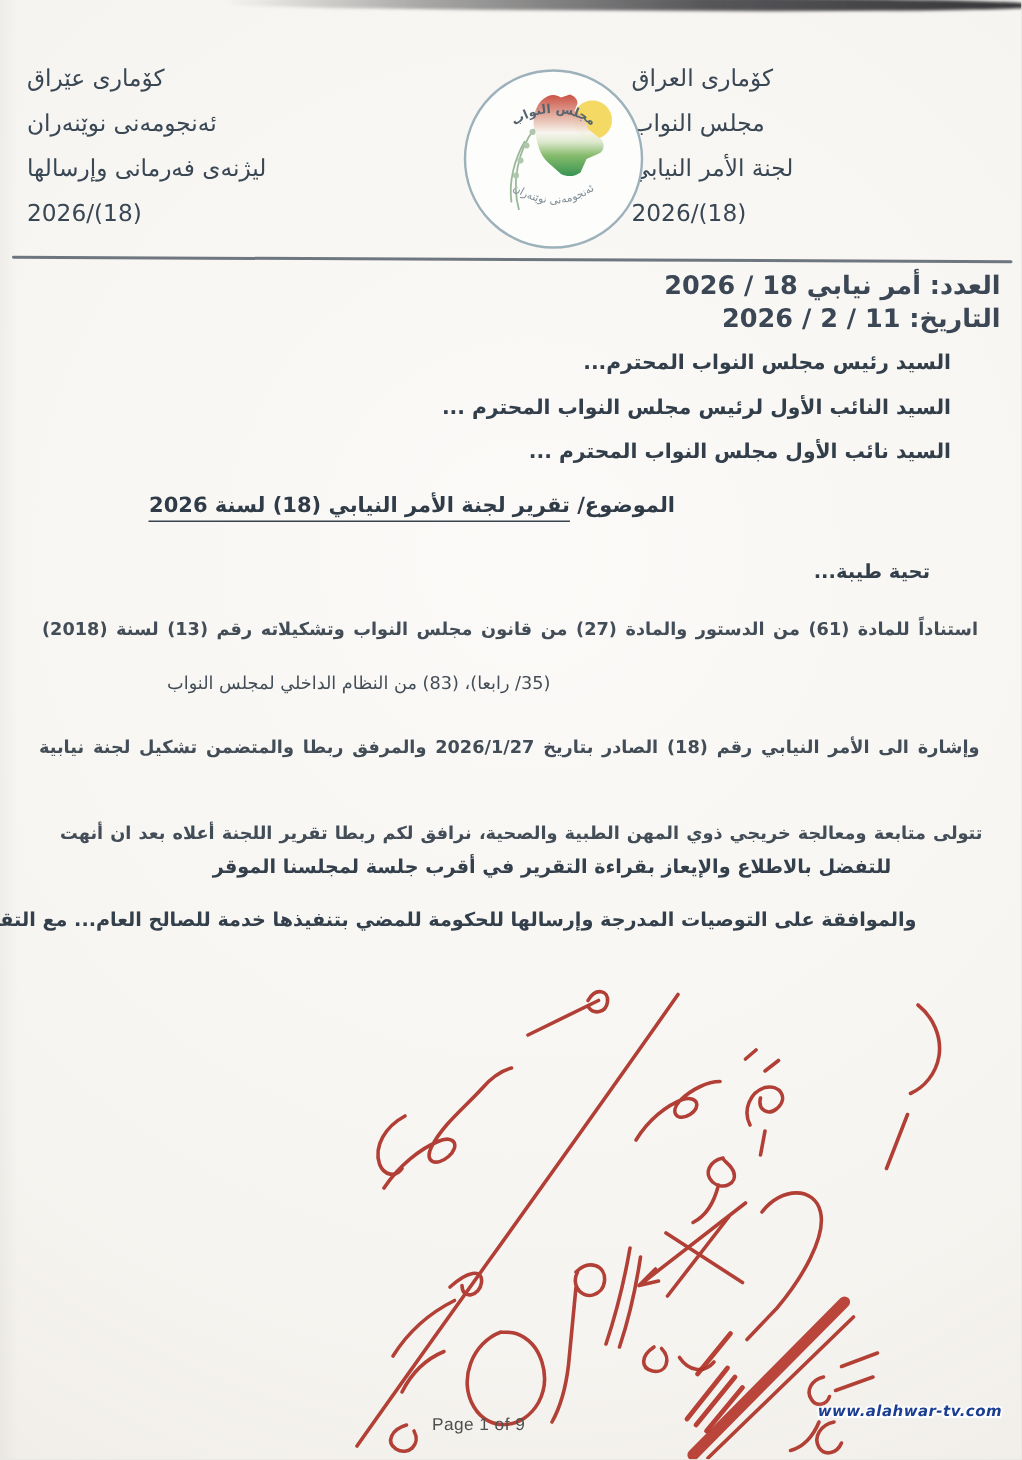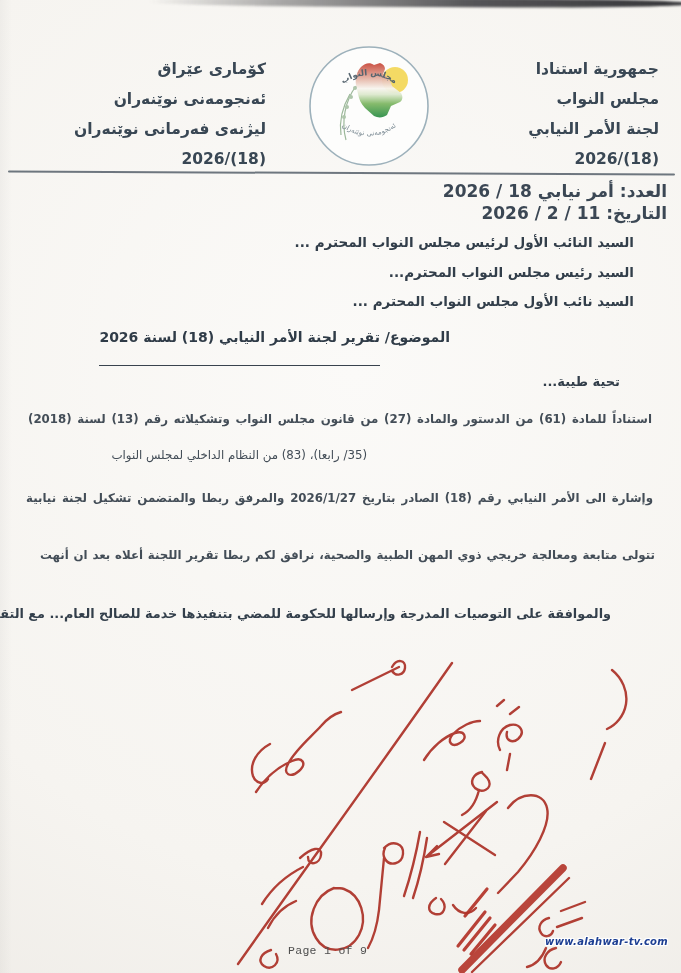"كۆمارى عێراق" .hdr { font-weight: bold -> normal; text-align: right -> left; top: 54px -> 37px }
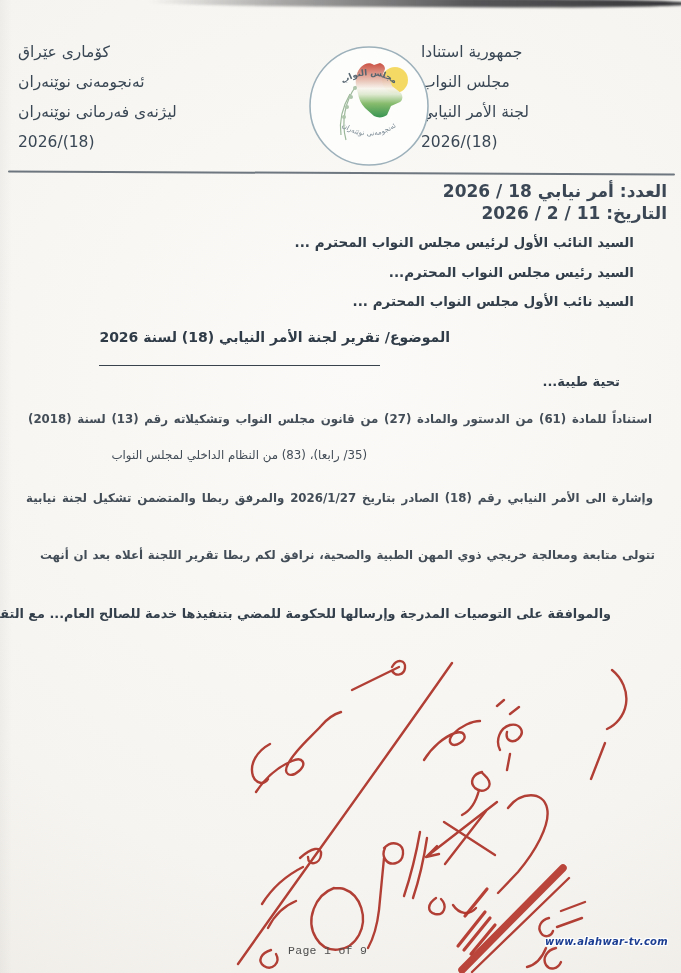"جمهورية استنادا" div.ln { text: جمهورية استنادا -> كۆمارى العراق }
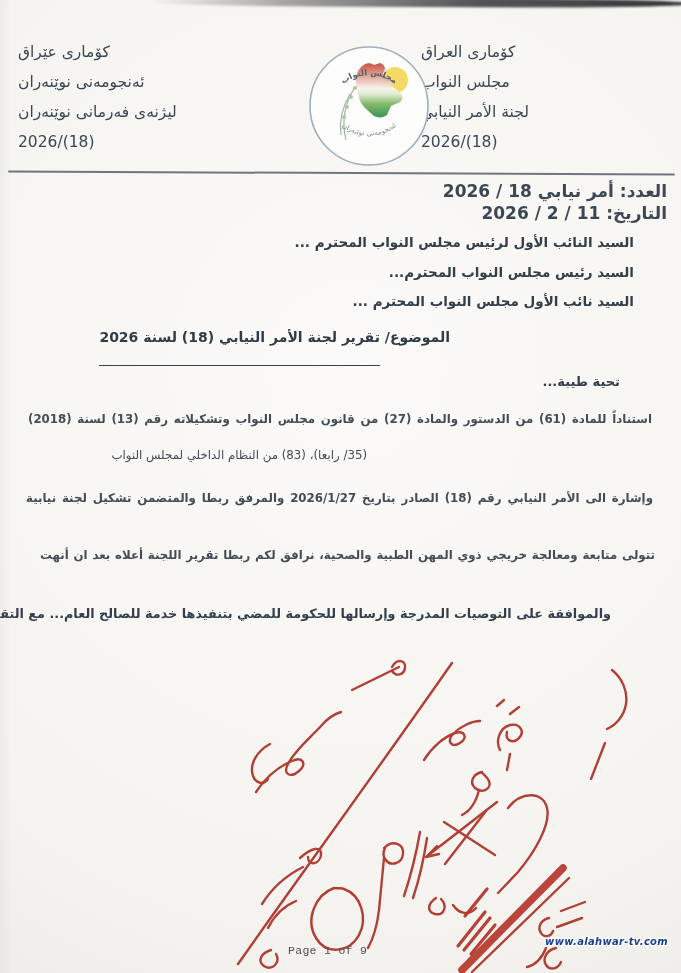"لیژنەى فەرمانى نوێنەران" div.ln { text: نوێنەران -> وإرسالها }
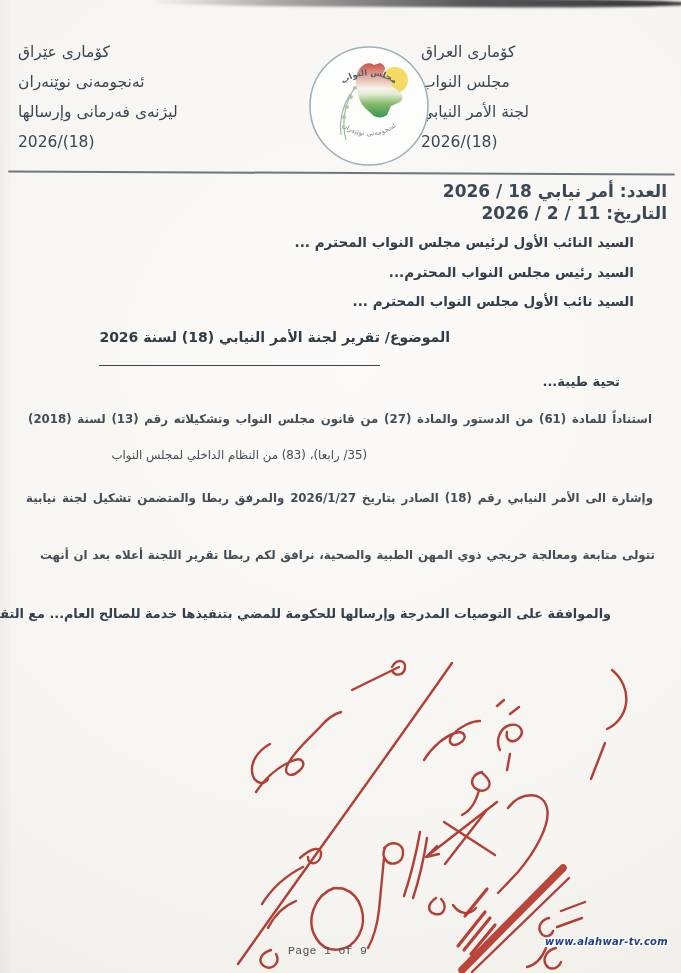"السيد النائب الأول لرئيس مجلس" div { order: before "السيد رئيس مجلس النواب المحترم..." -> after "السيد رئيس مجلس النواب المحترم..." }
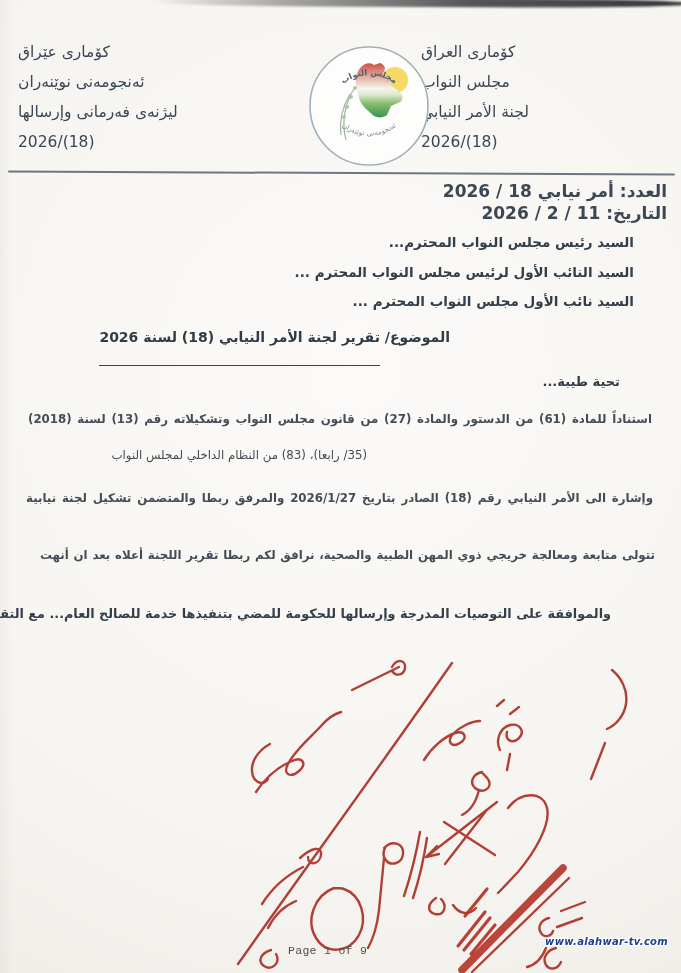"تقرير لجنة الأمر النيابي (18)" .subject .u { padding-bottom: 20px -> 2px }
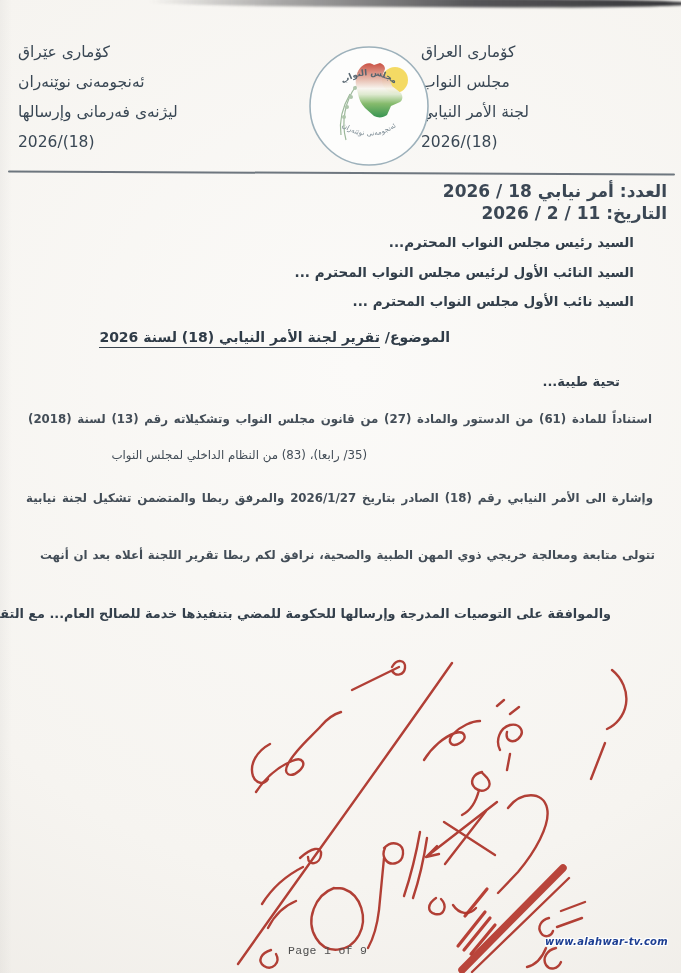"للتفضل بالاطلاع والإيعاز بقراءة التقرير" div.closeline { html: none -> <div>للتفضل بالاطلاع والإيعاز بقراءة التقرير في أقرب جلسة لمجلسنا الموقر</div> }
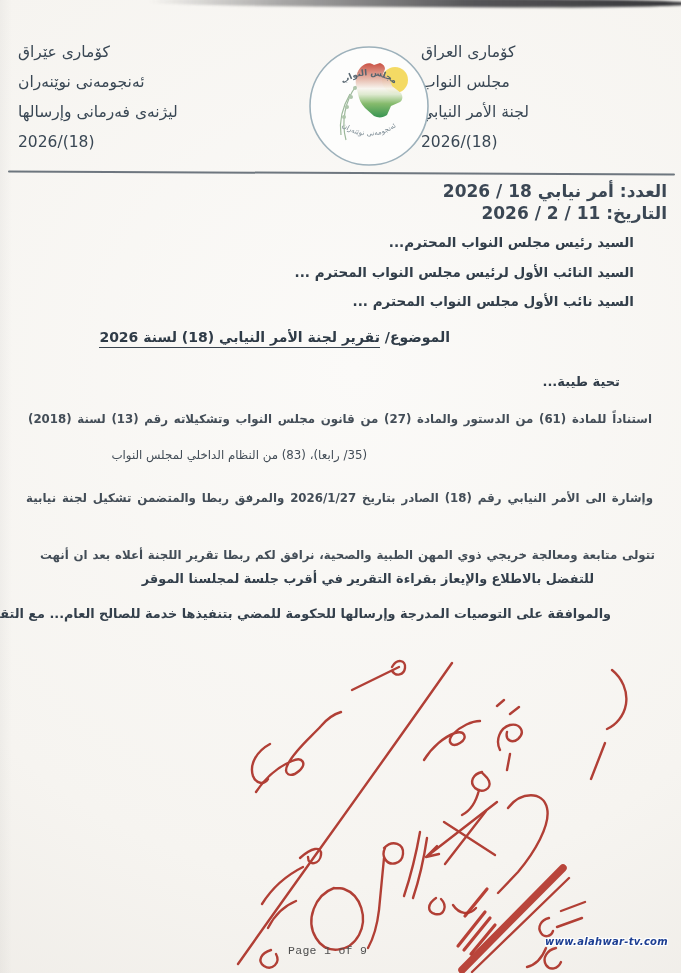"Page 1 of 9" .page-label { font-family: Liberation Mono, monospace -> Liberation Sans, sans-serif }
